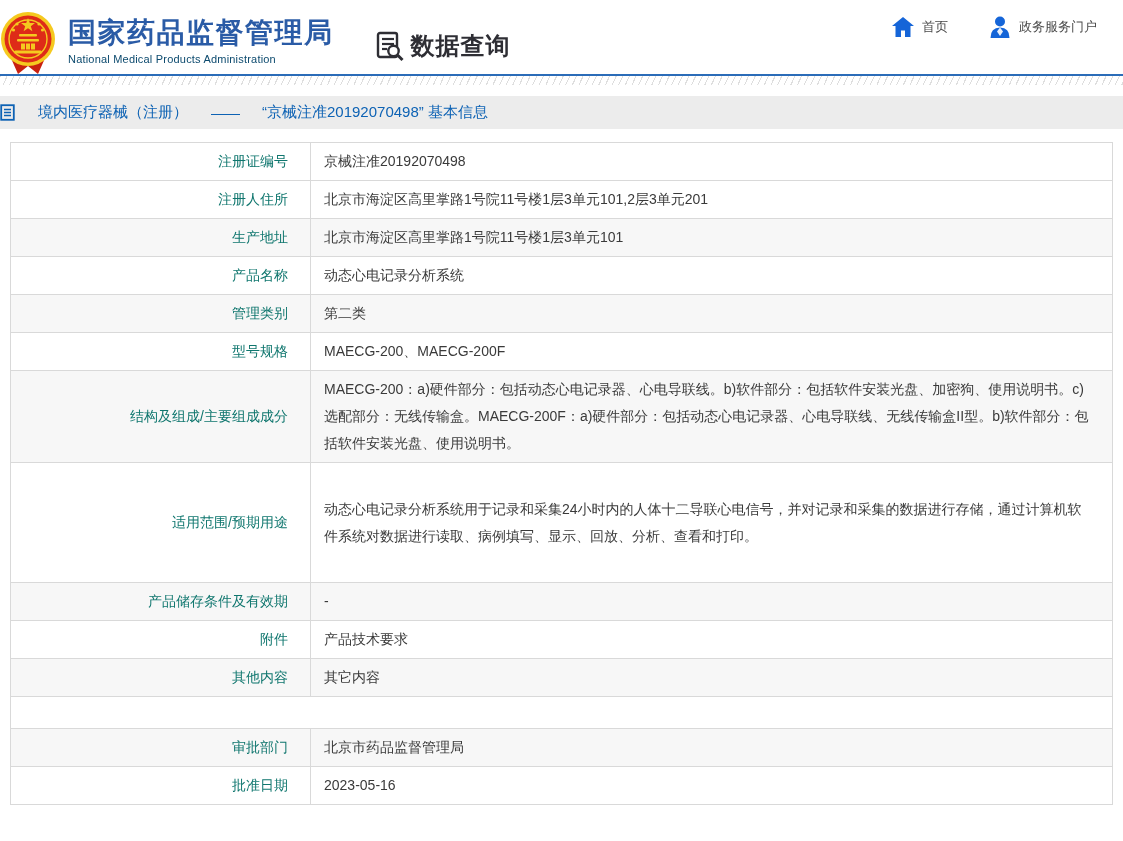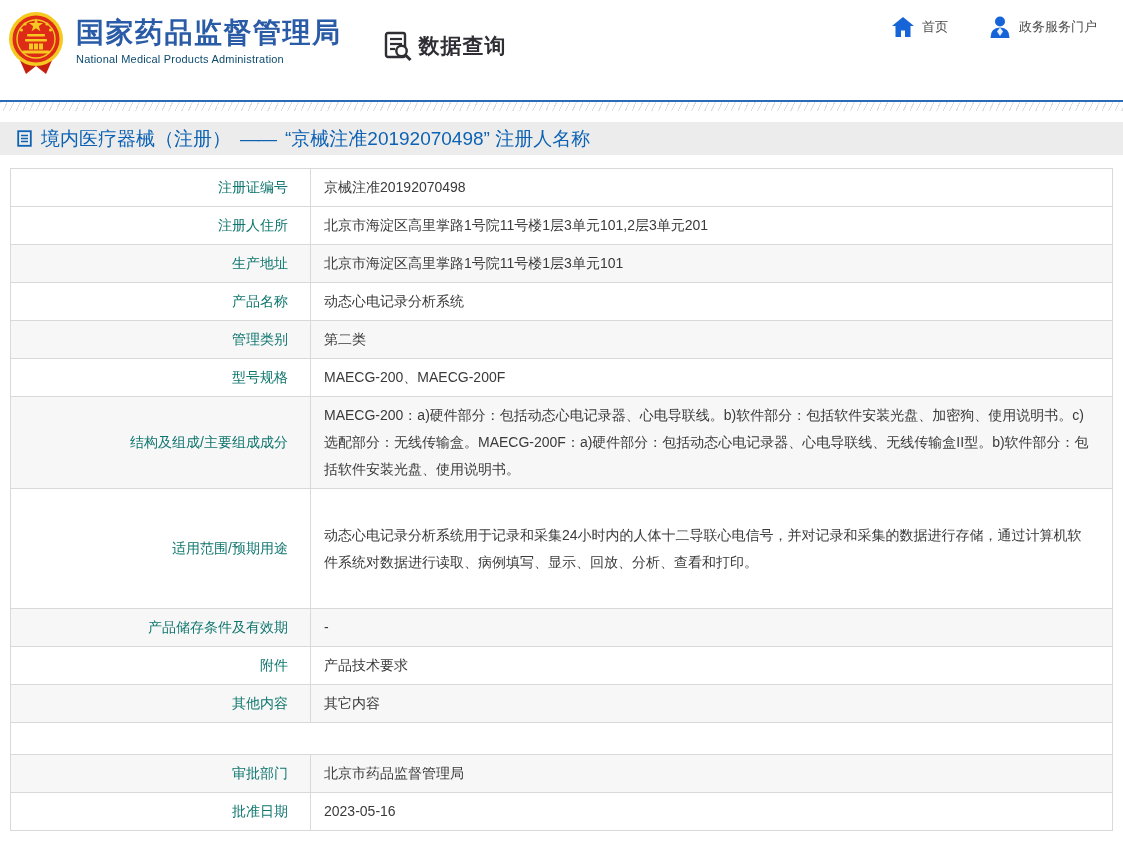"国家药品监督管理局" .header { height: 100px -> 74px; padding: 10px 0 0 8px -> 10px 0 0 0 }
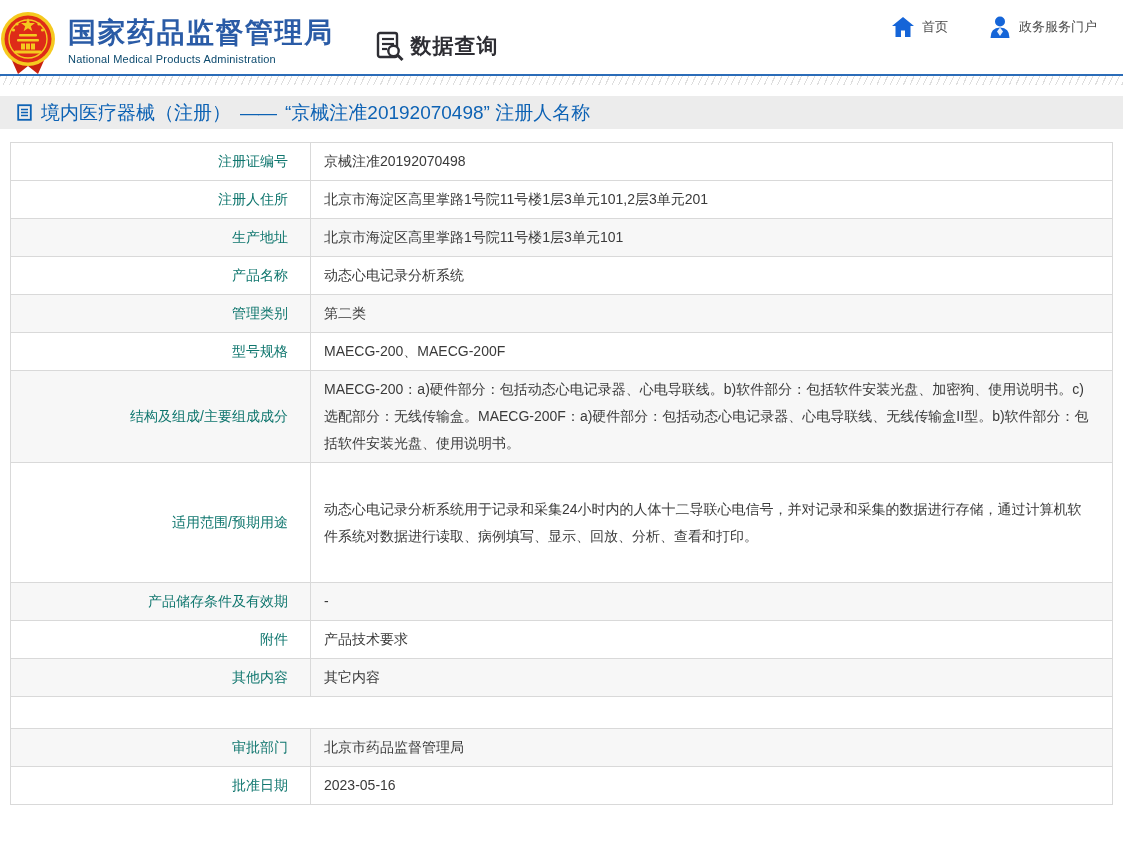"数据查询" .section-label { font-size: 21px -> 24px }
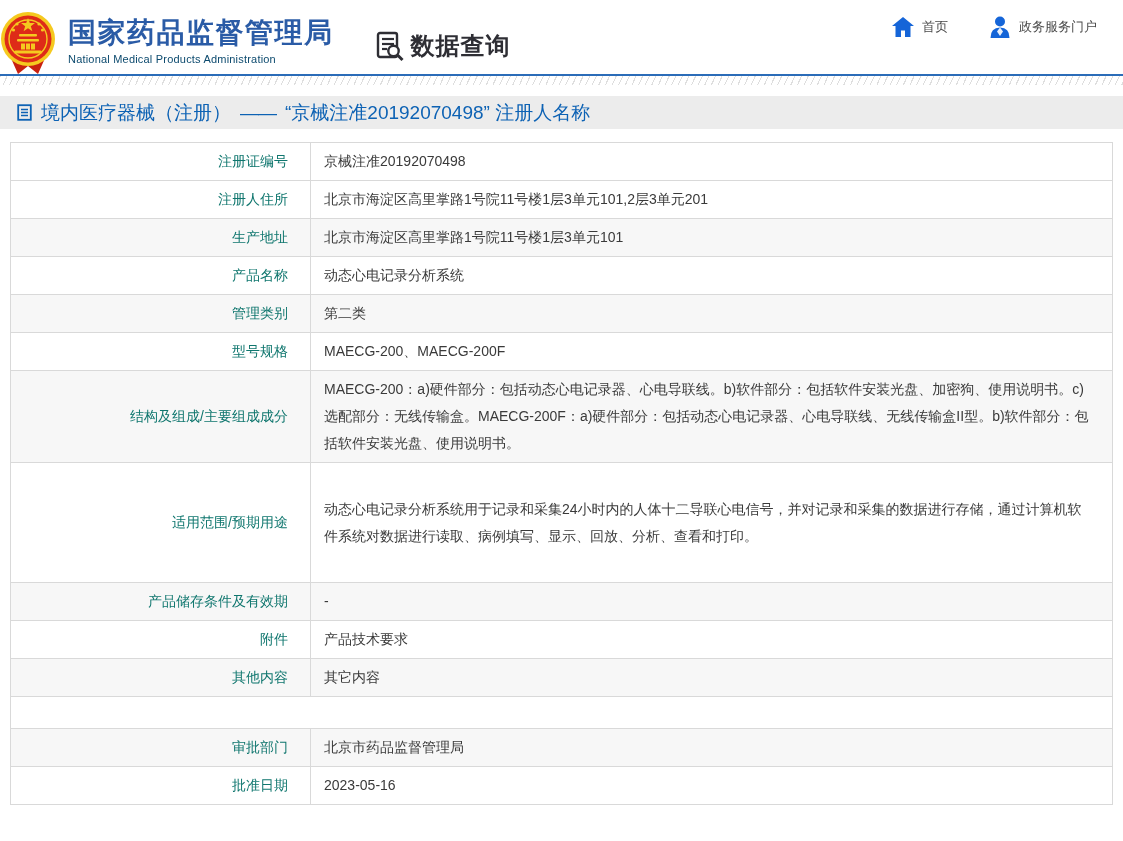"境内医疗器械（注册）" .breadcrumb { font-size: 19px -> 15px; gap: 9px -> 23px; padding-left: 17px -> none }
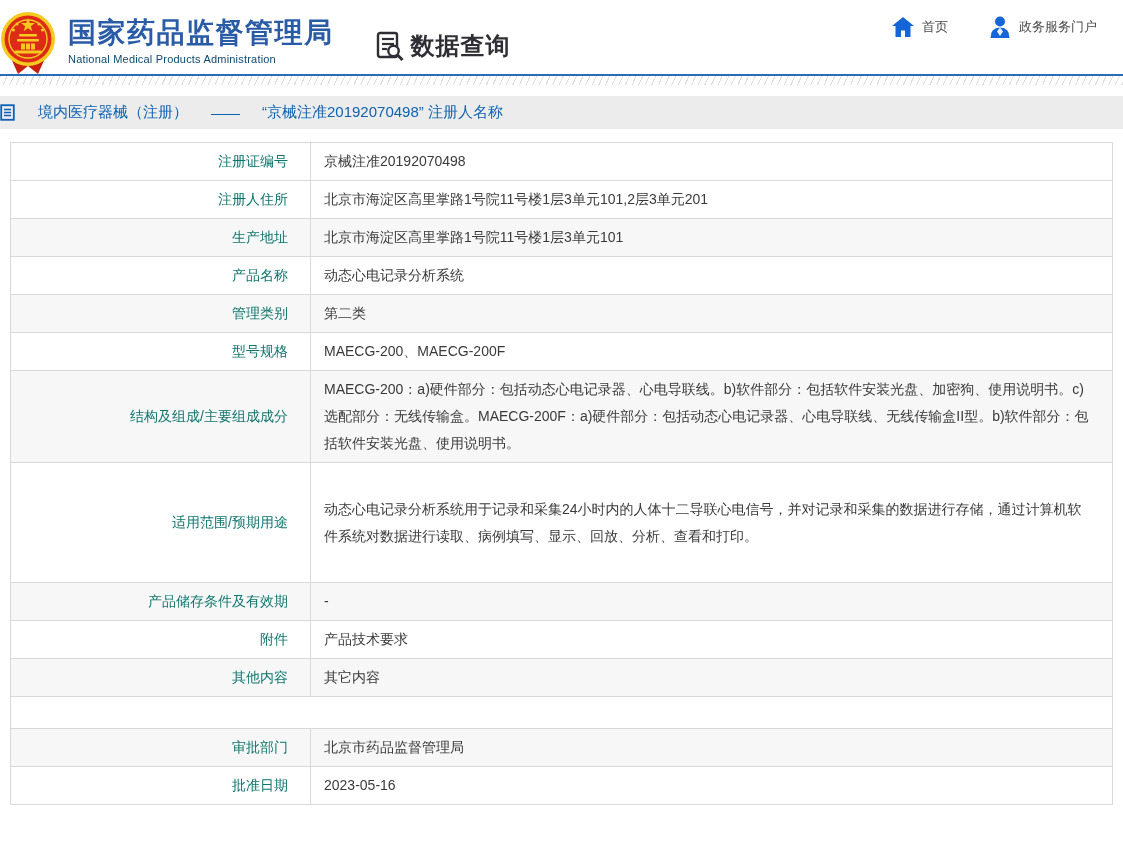"“京械注准20192070498” 注册人名称" span.bc-cur { text: 注册人名称 -> 基本信息 }
